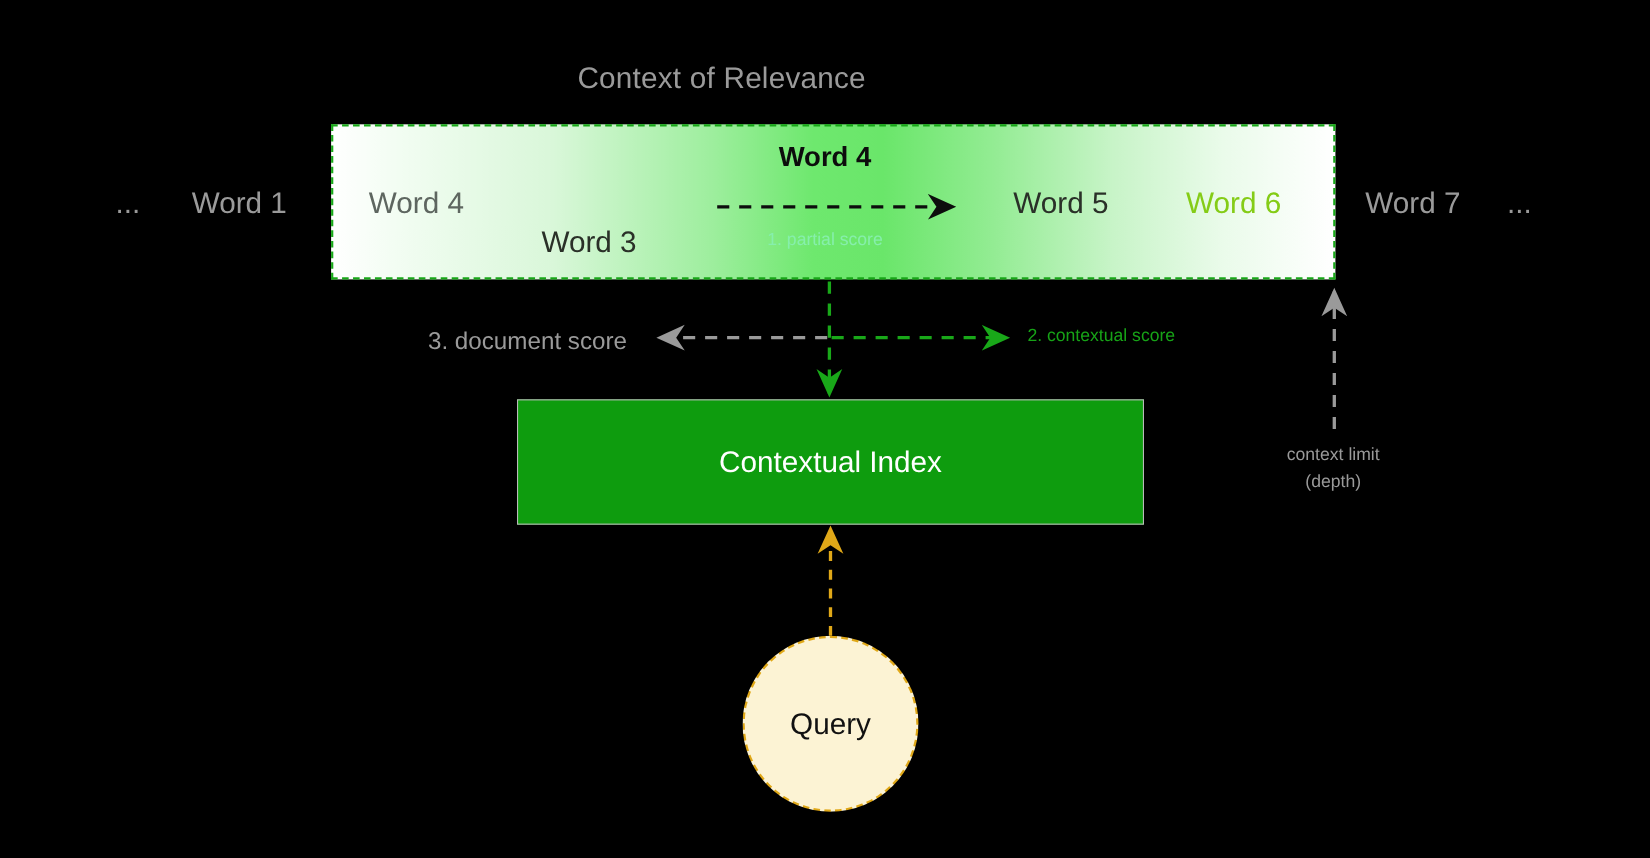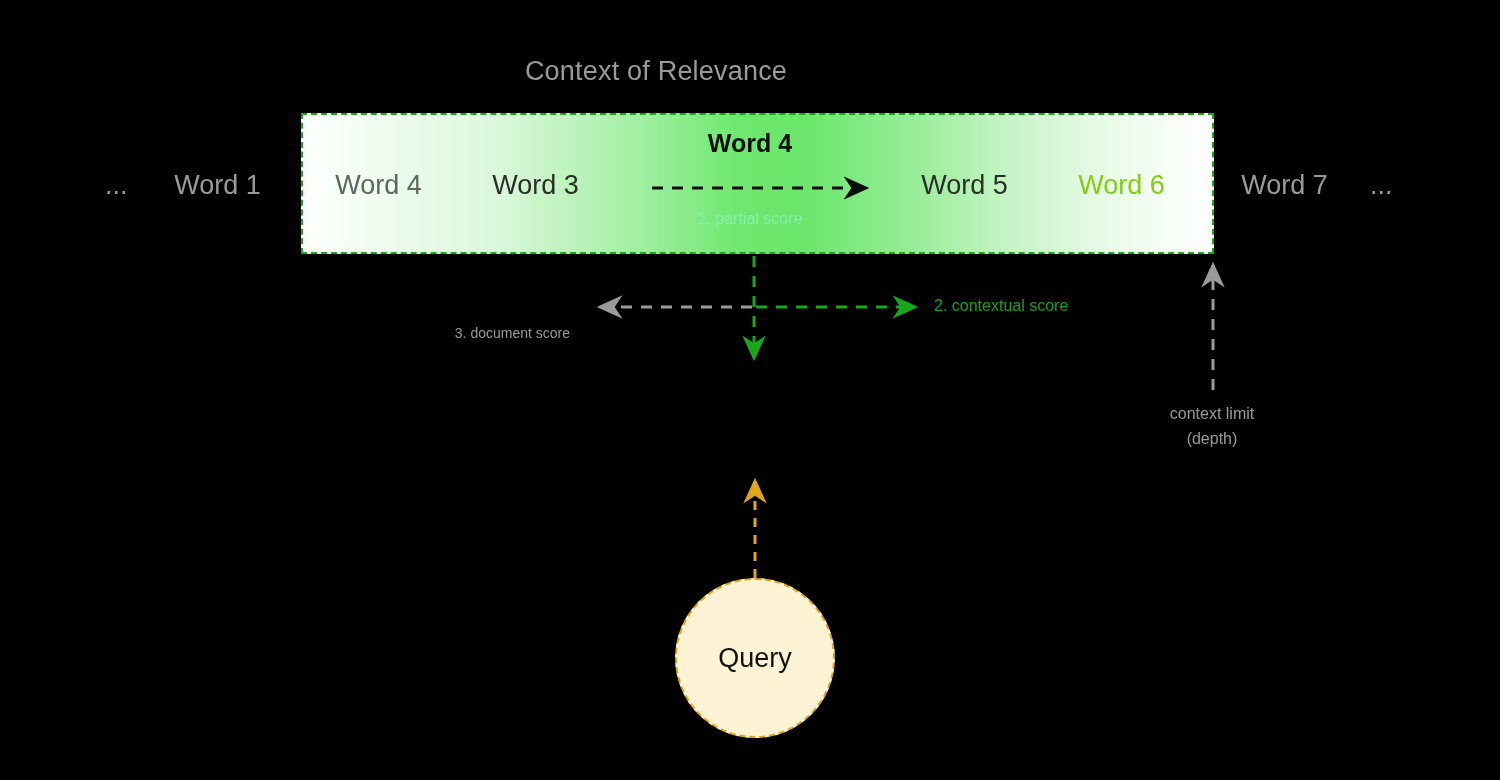"Word 3" div.word { margin-top: none -> 35px }
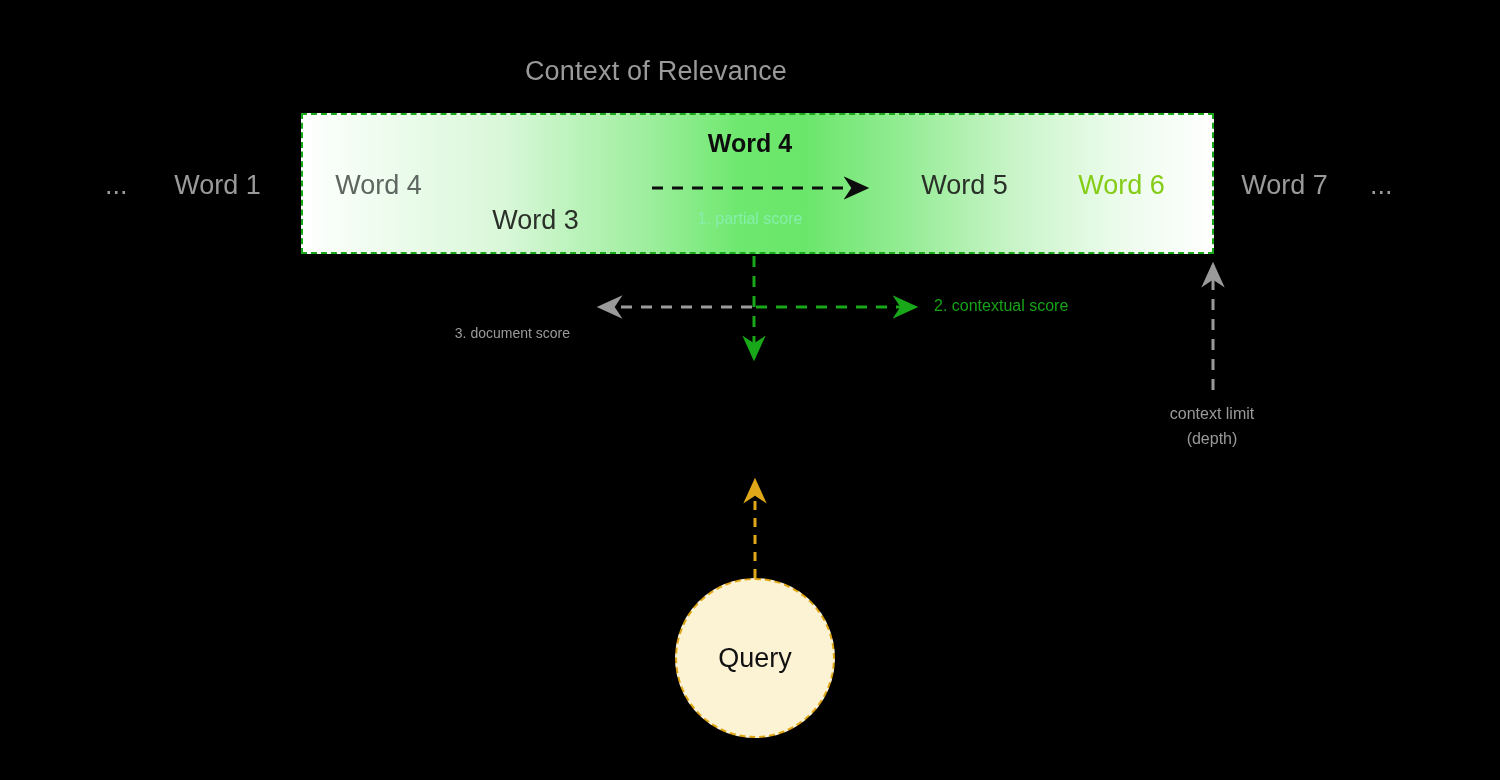"3. document score" #document-score-label { font-size: 14px -> 22px; margin-top: 28px -> none }
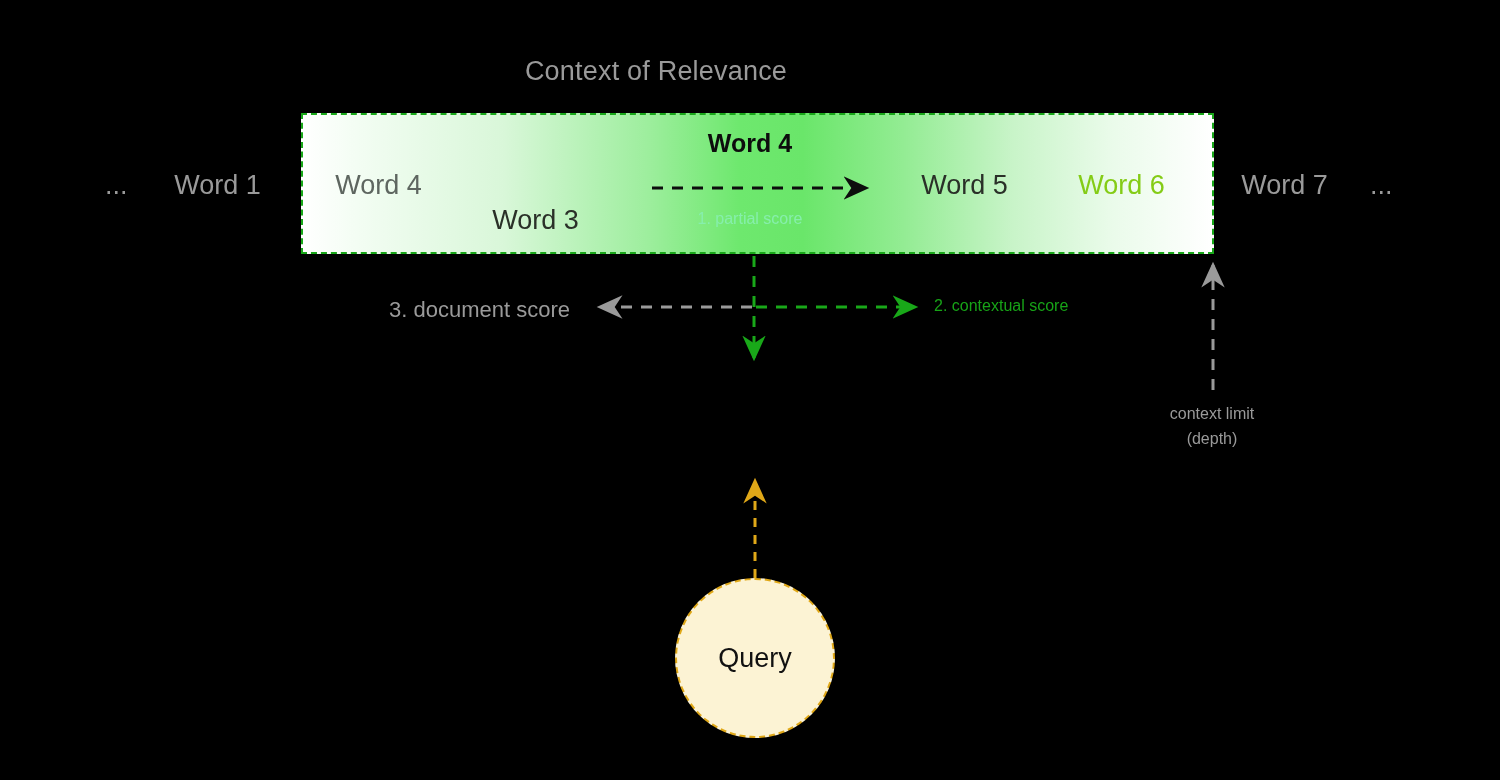"Contextual Index" div { html: none -> <div> <span>Contextual Index</span> </div> }
